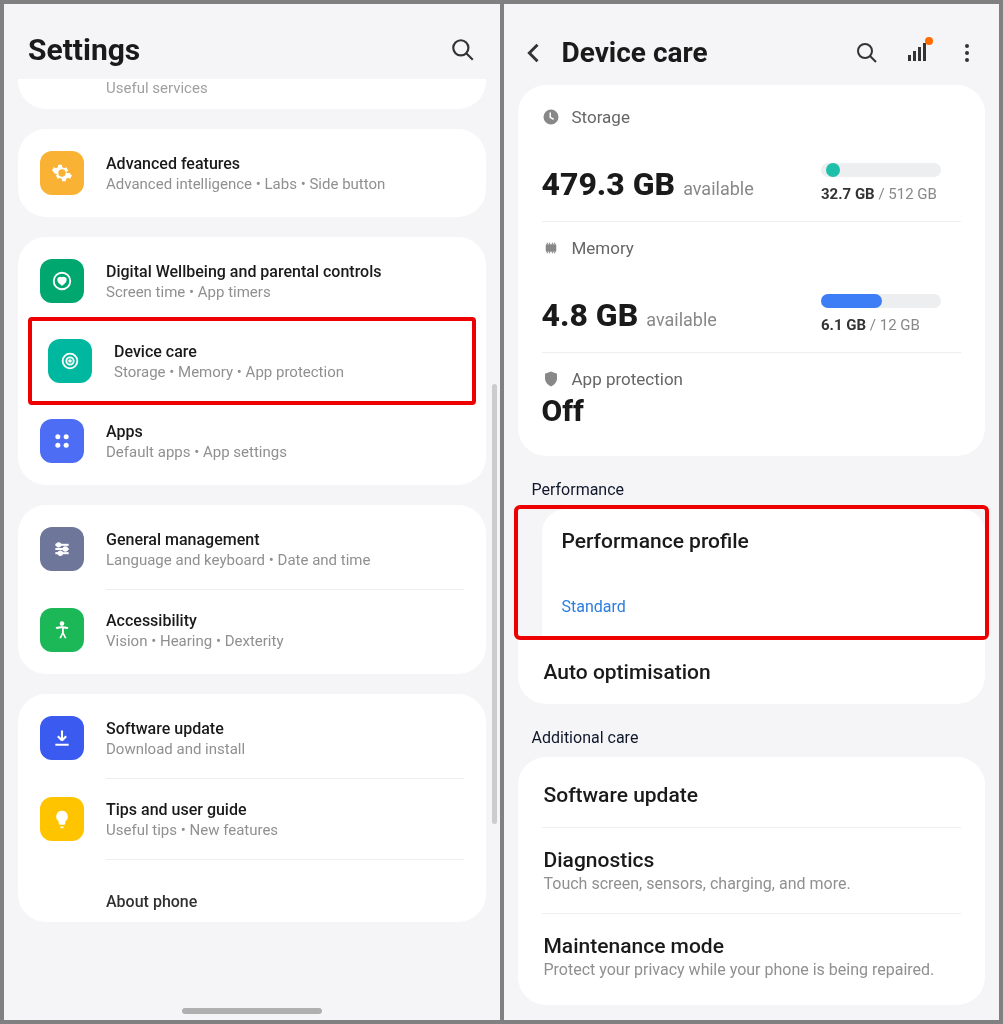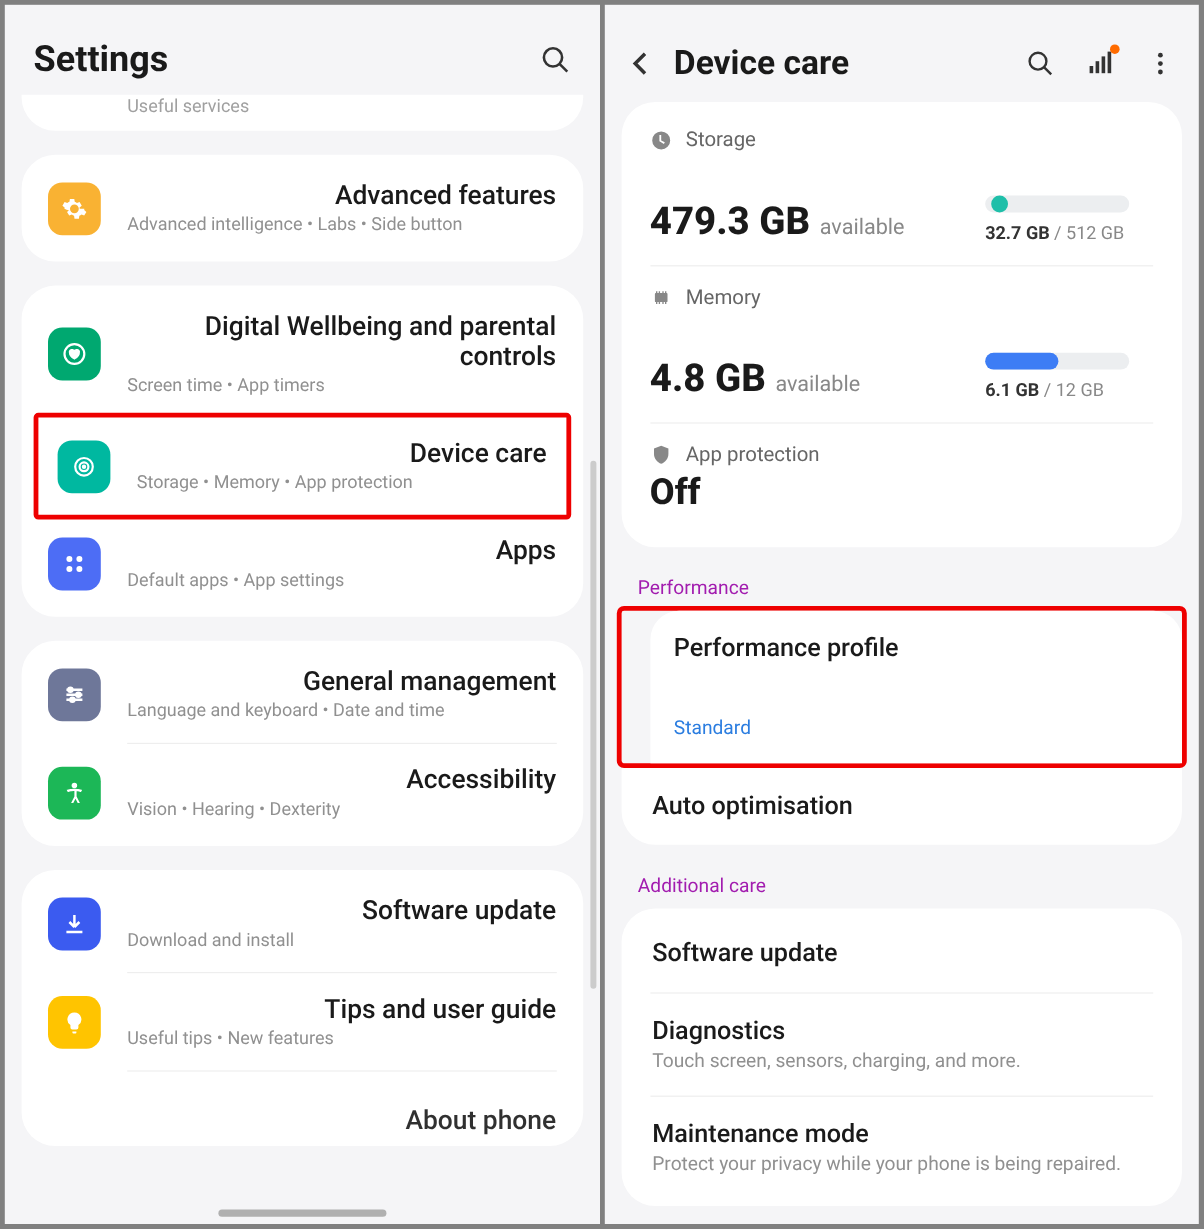"Advanced features" .settings-item .title { font-size: 22px -> 16px; text-align: right -> none }
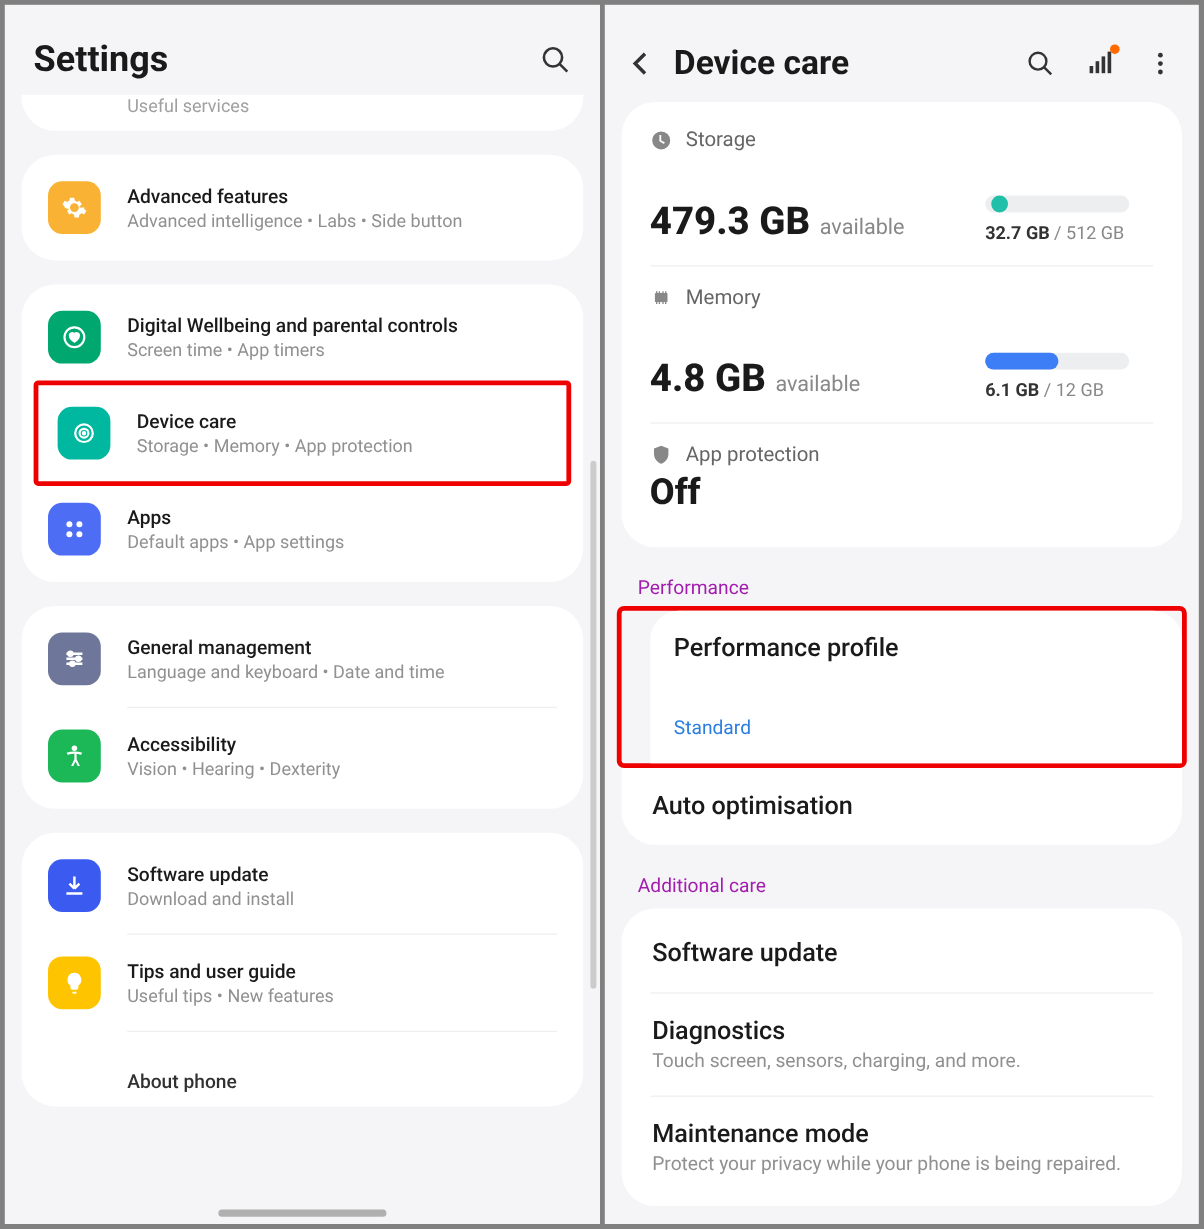"Performance" .section-label { color: #a21caf -> #0f172a }
